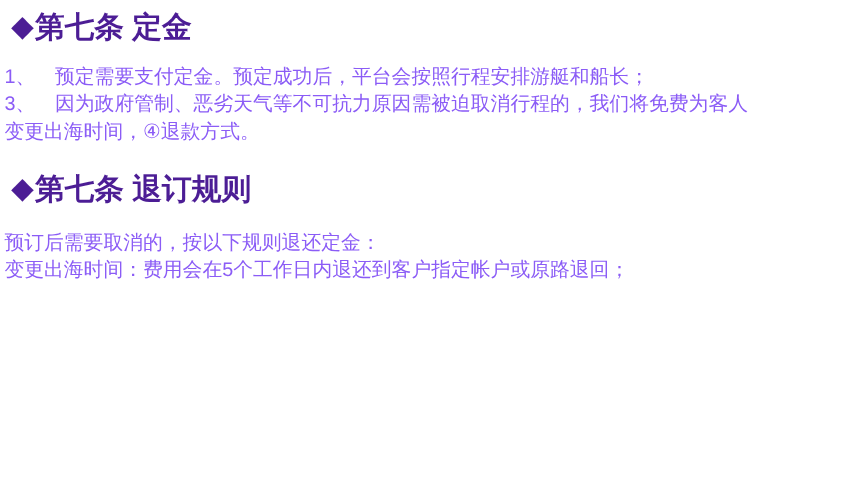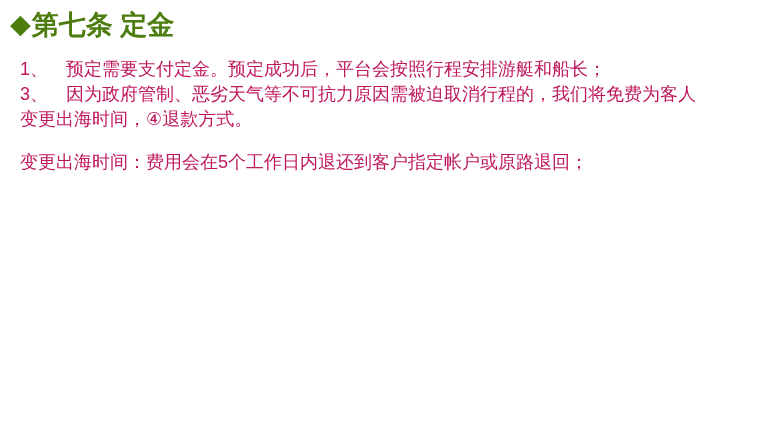"◆第七条 定金" .heading { color: #4d7c0f -> #4c1d95 }
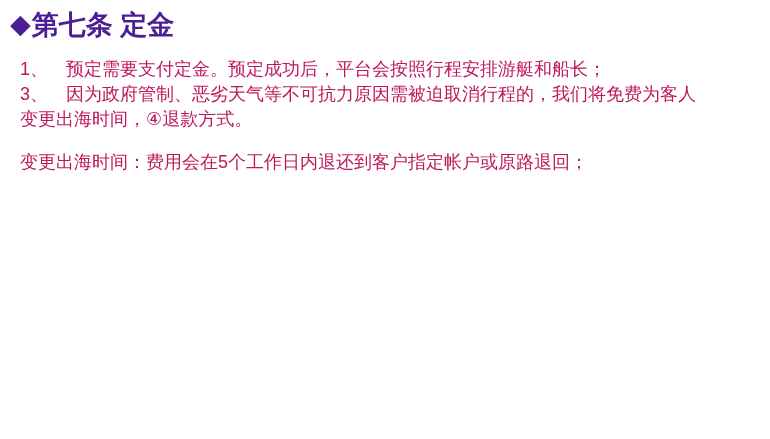"1、 预定需要支付定金。预定成功后，平台会按照行程安排游艇和船长；" .para { color: #be185d -> #8b5cf6; padding-left: 20px -> 4px }
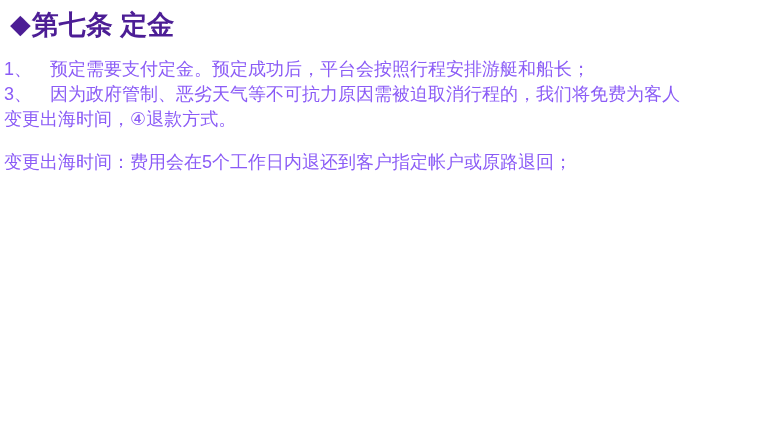"◆第七条 退订规则" div.heading { html: none -> <div> <span>◆</span><span>第七条 退订规则</span> </div> }
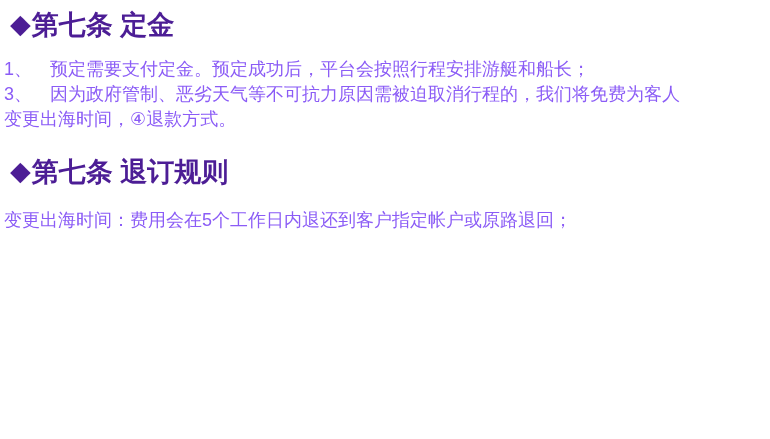"预订后需要取消的，按以下规则退还定金：" div.line { html: none -> <div>预订后需要取消的，按以下规则退还定金：</div> }
